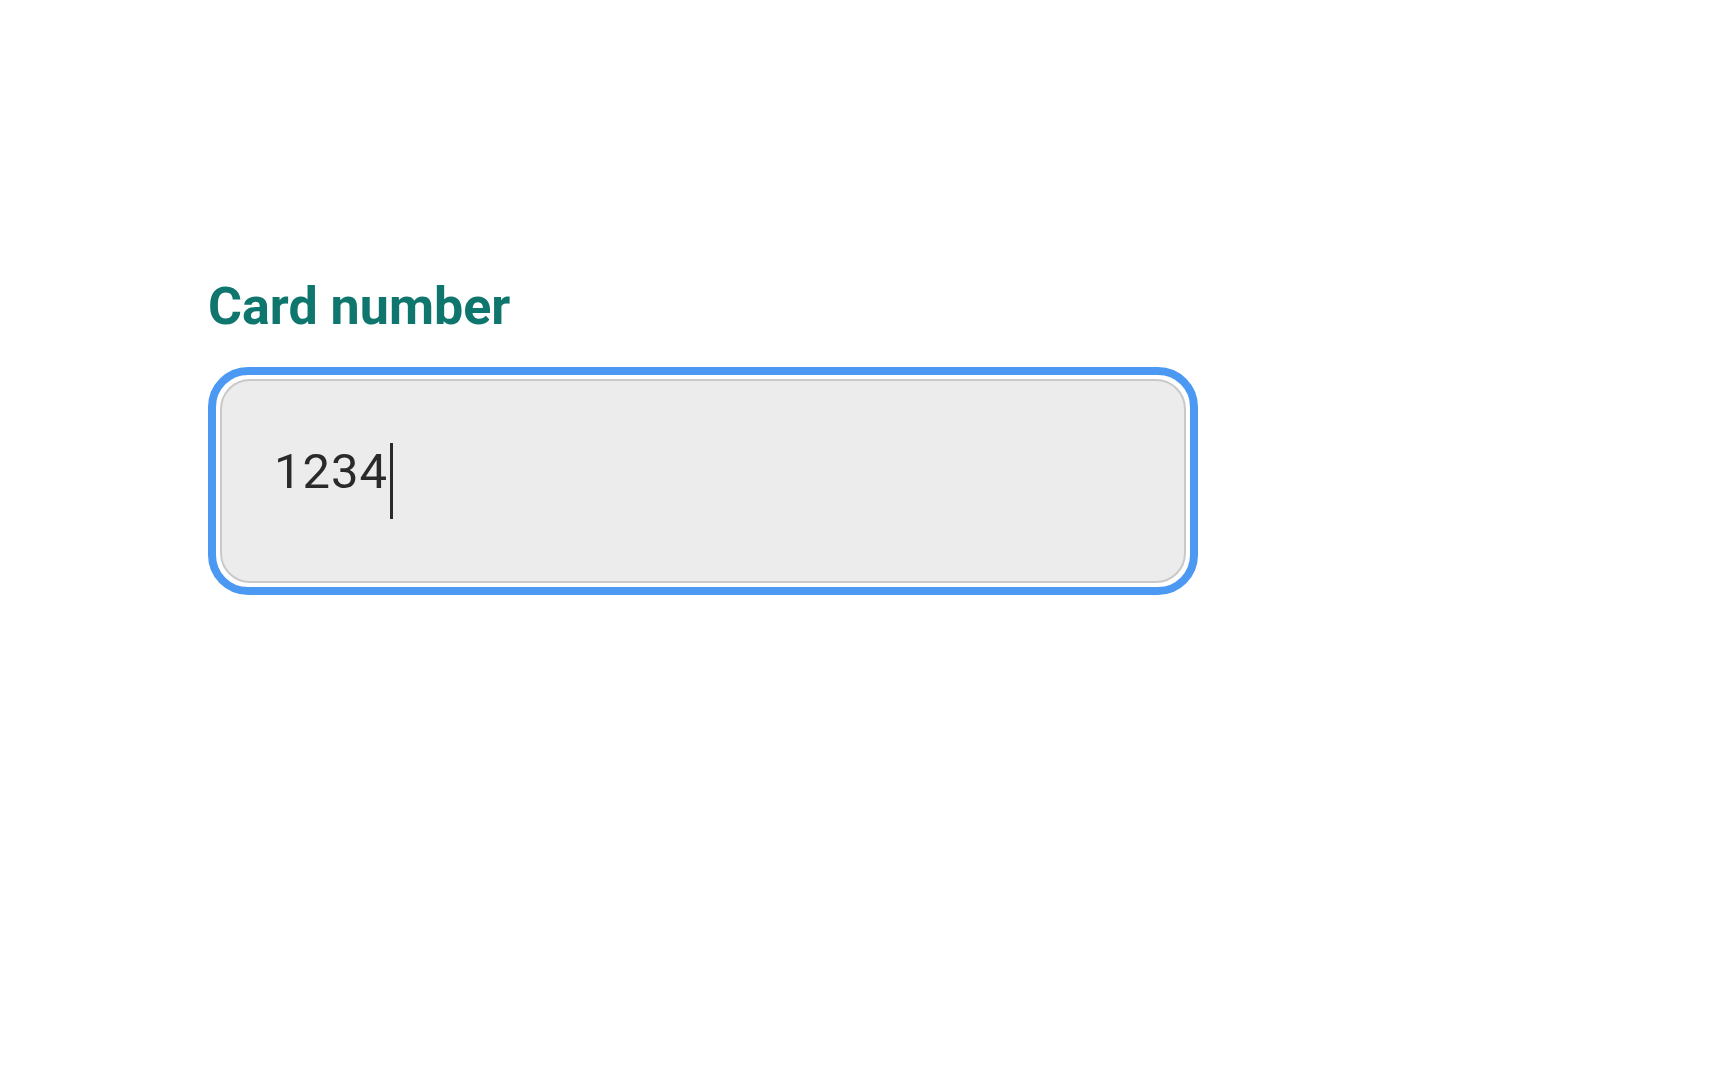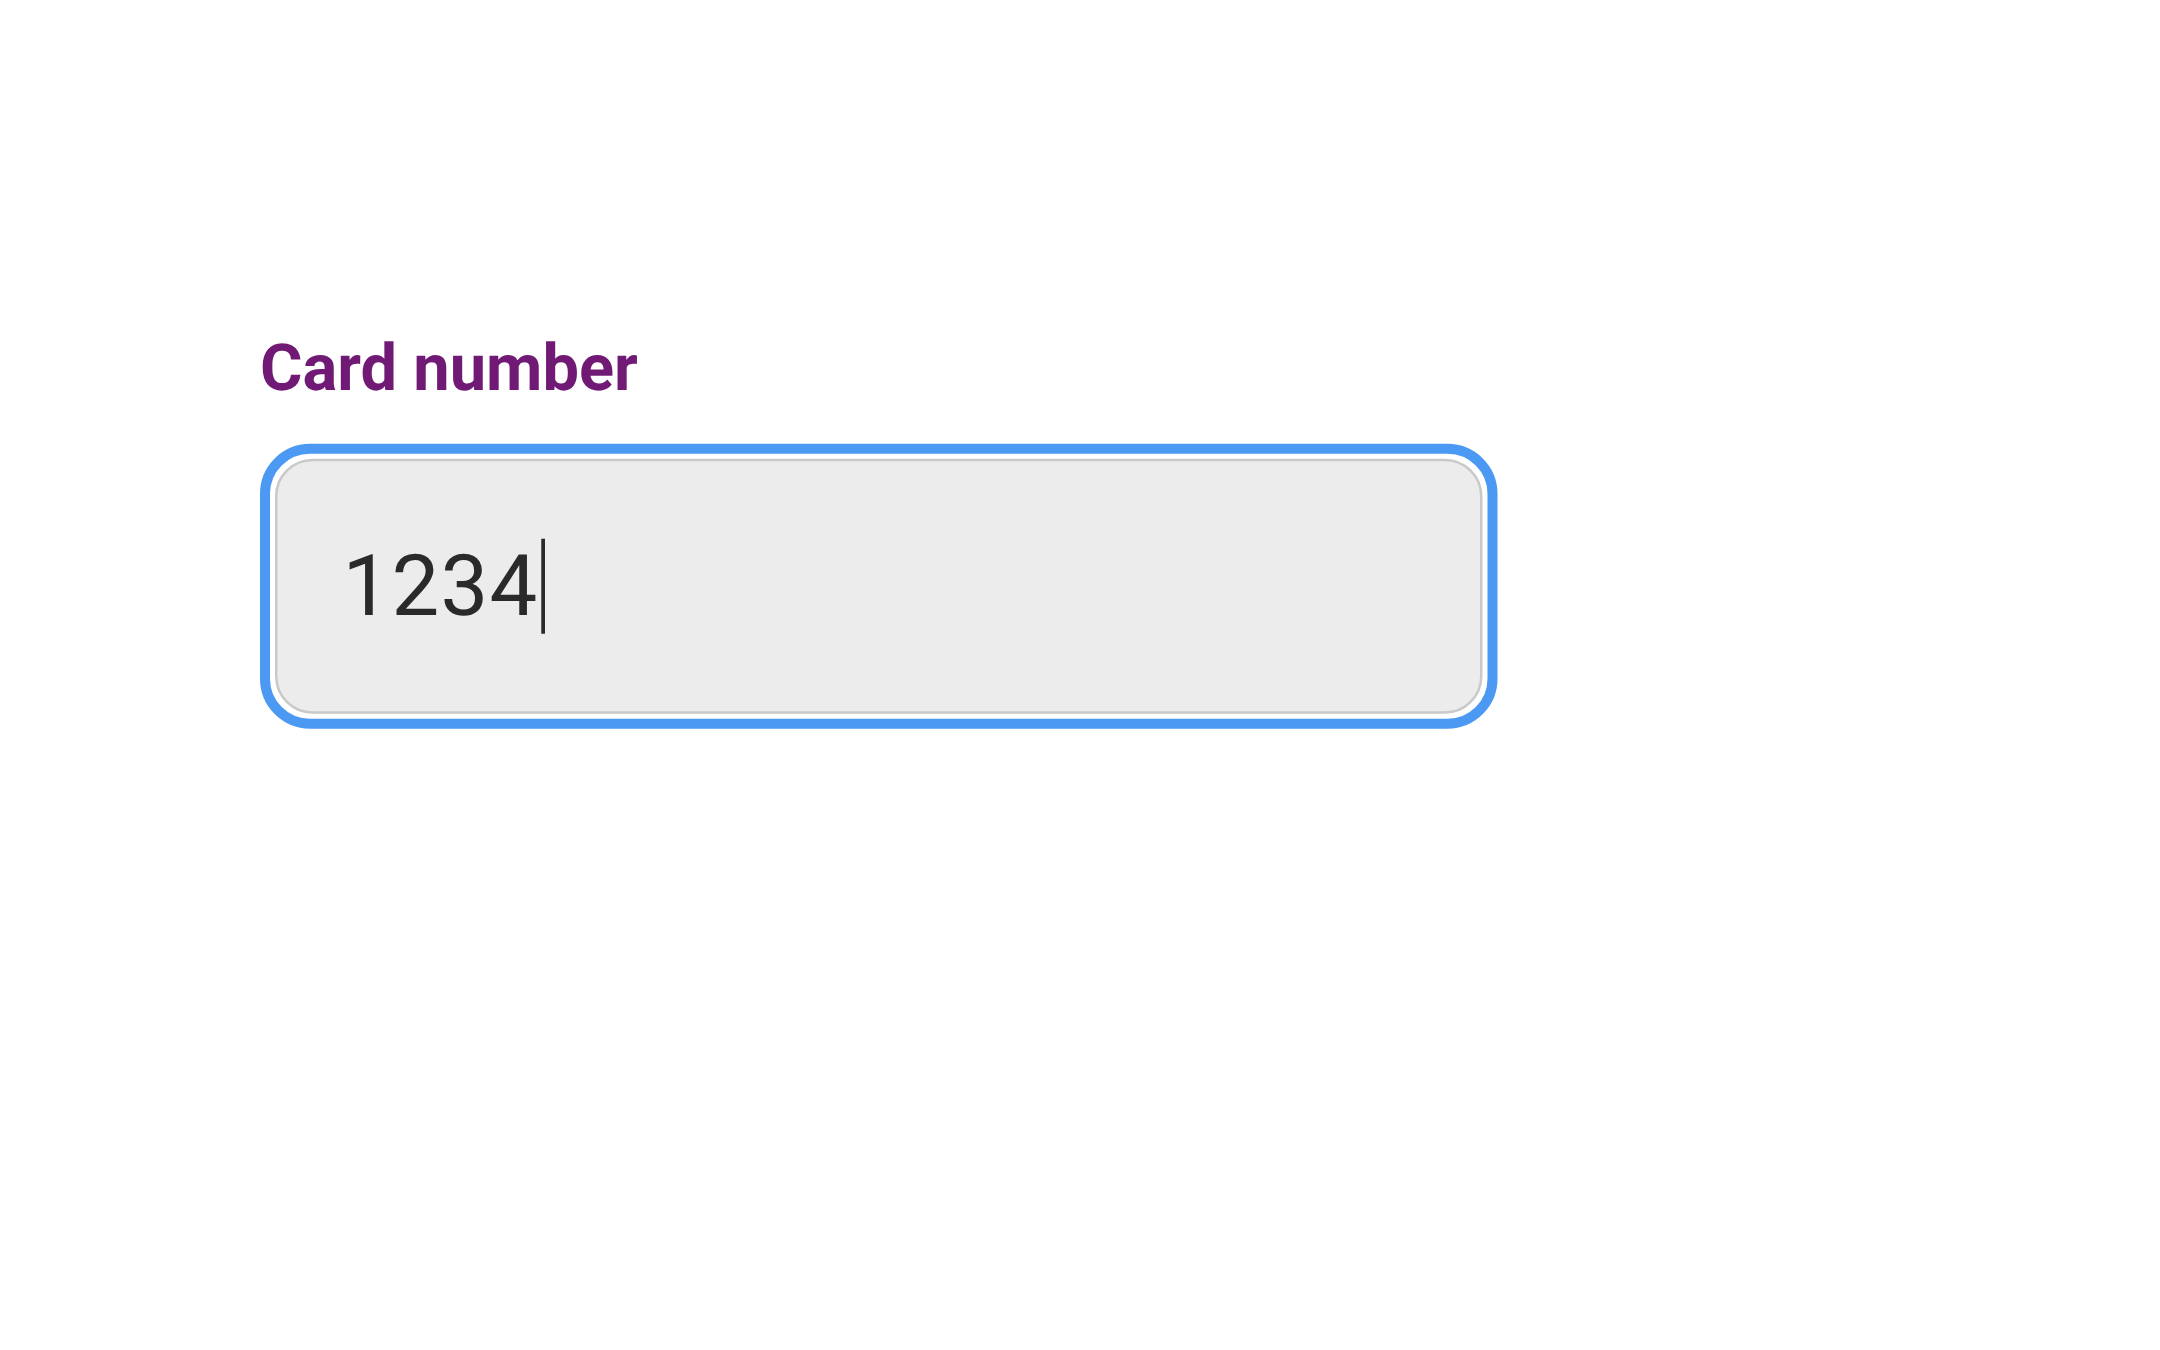"Card number" .label { color: #701a75 -> #0f766e; margin-top: none -> 12px }
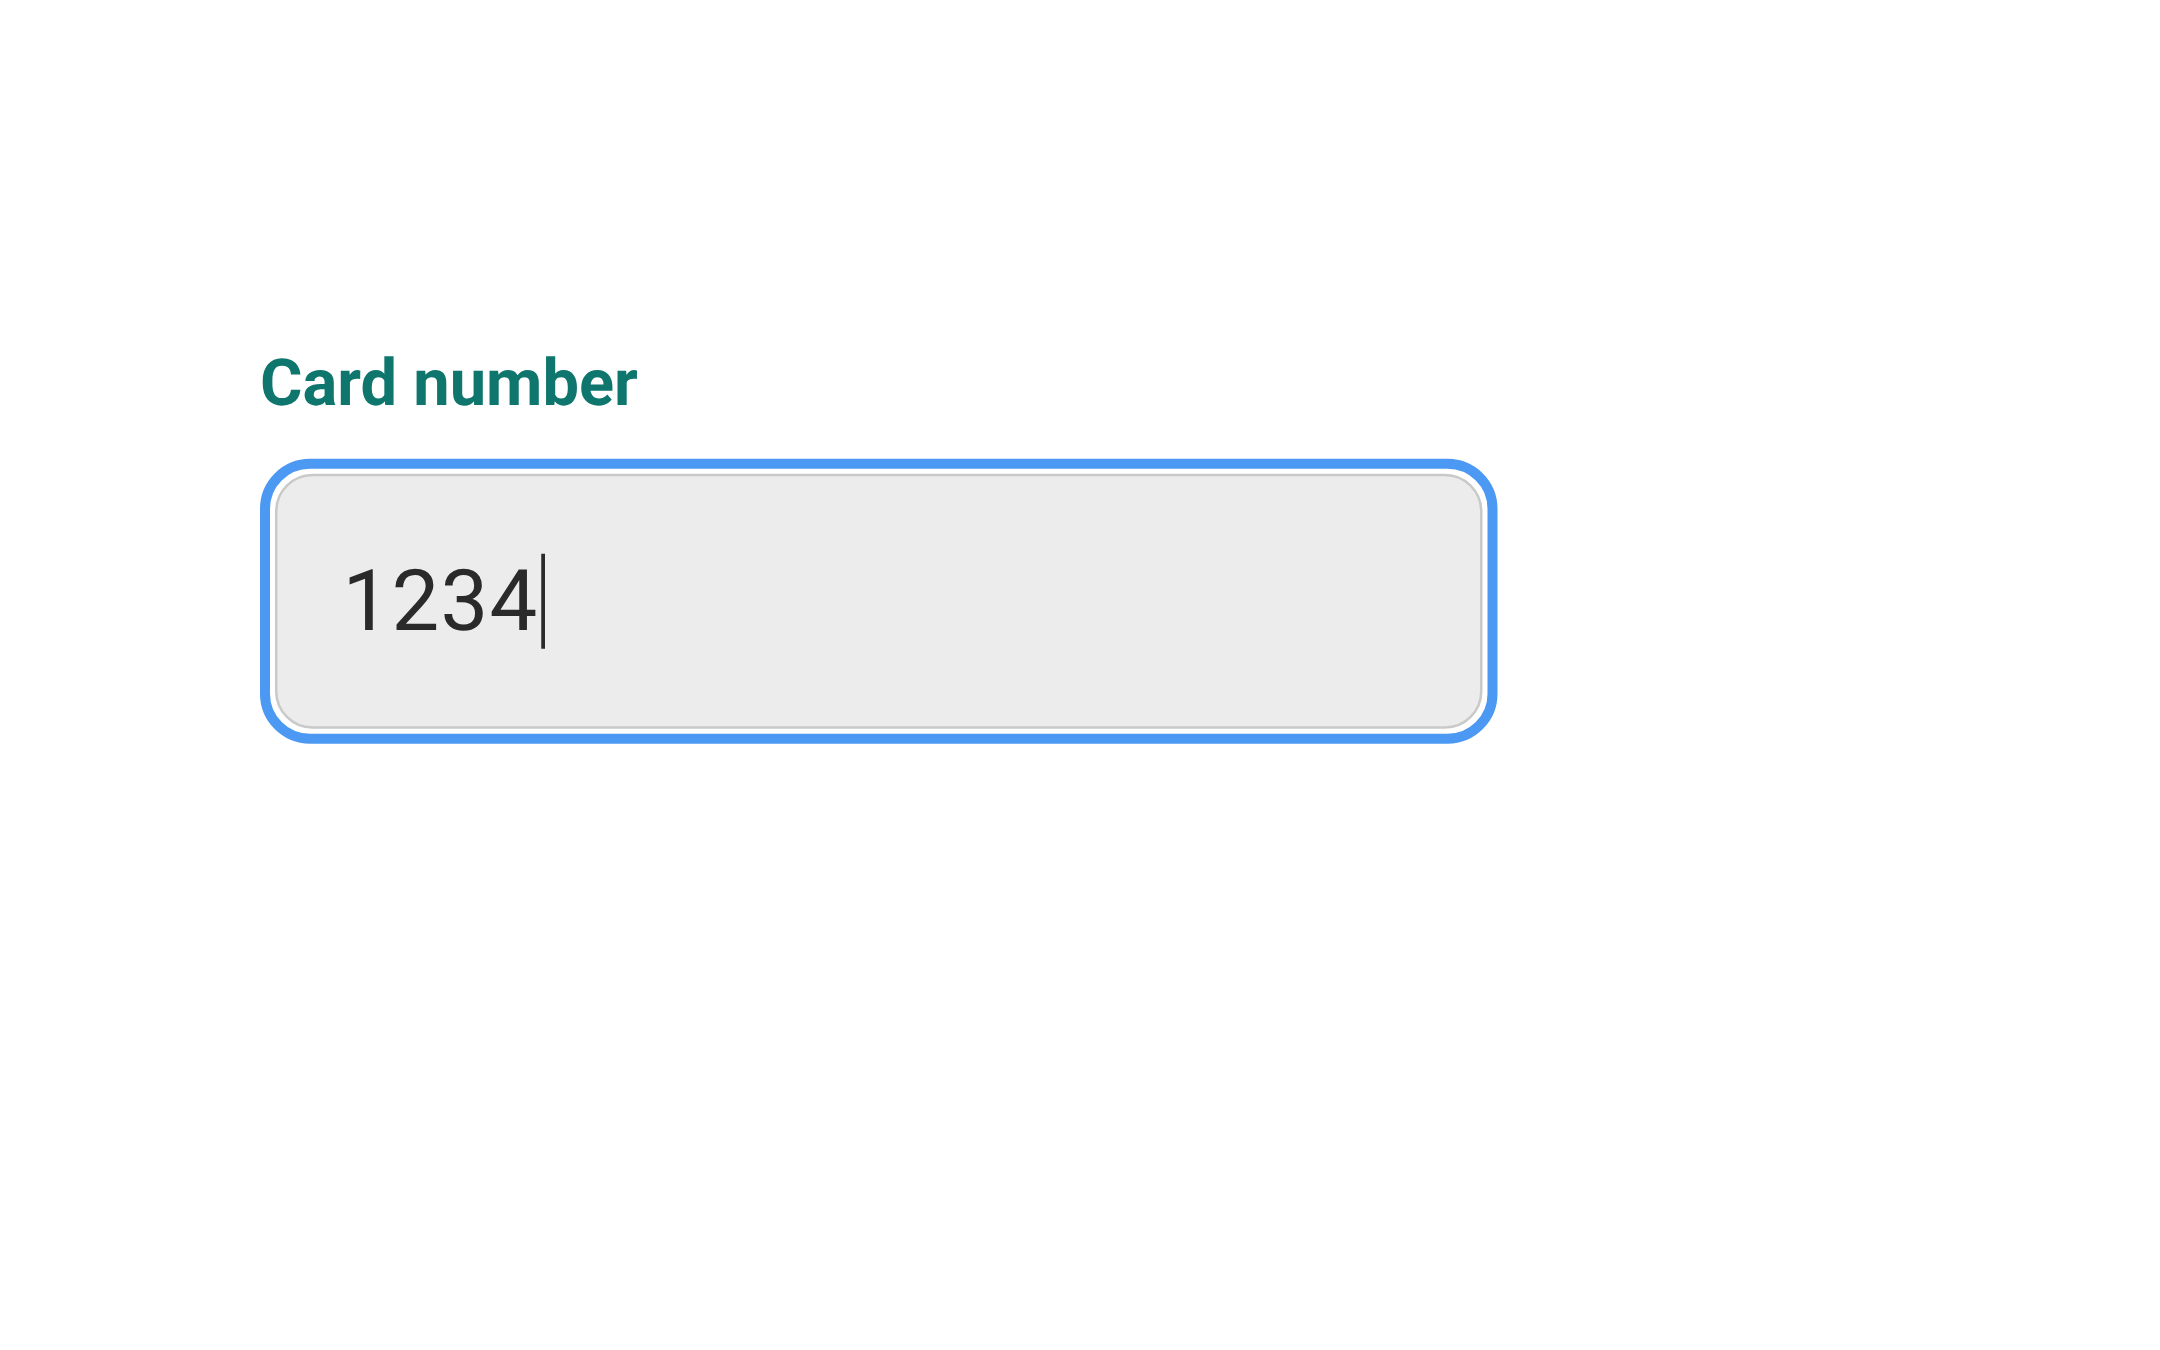"1234" .input-value { align-items: center -> flex-start; font-size: 68px -> 49px }
